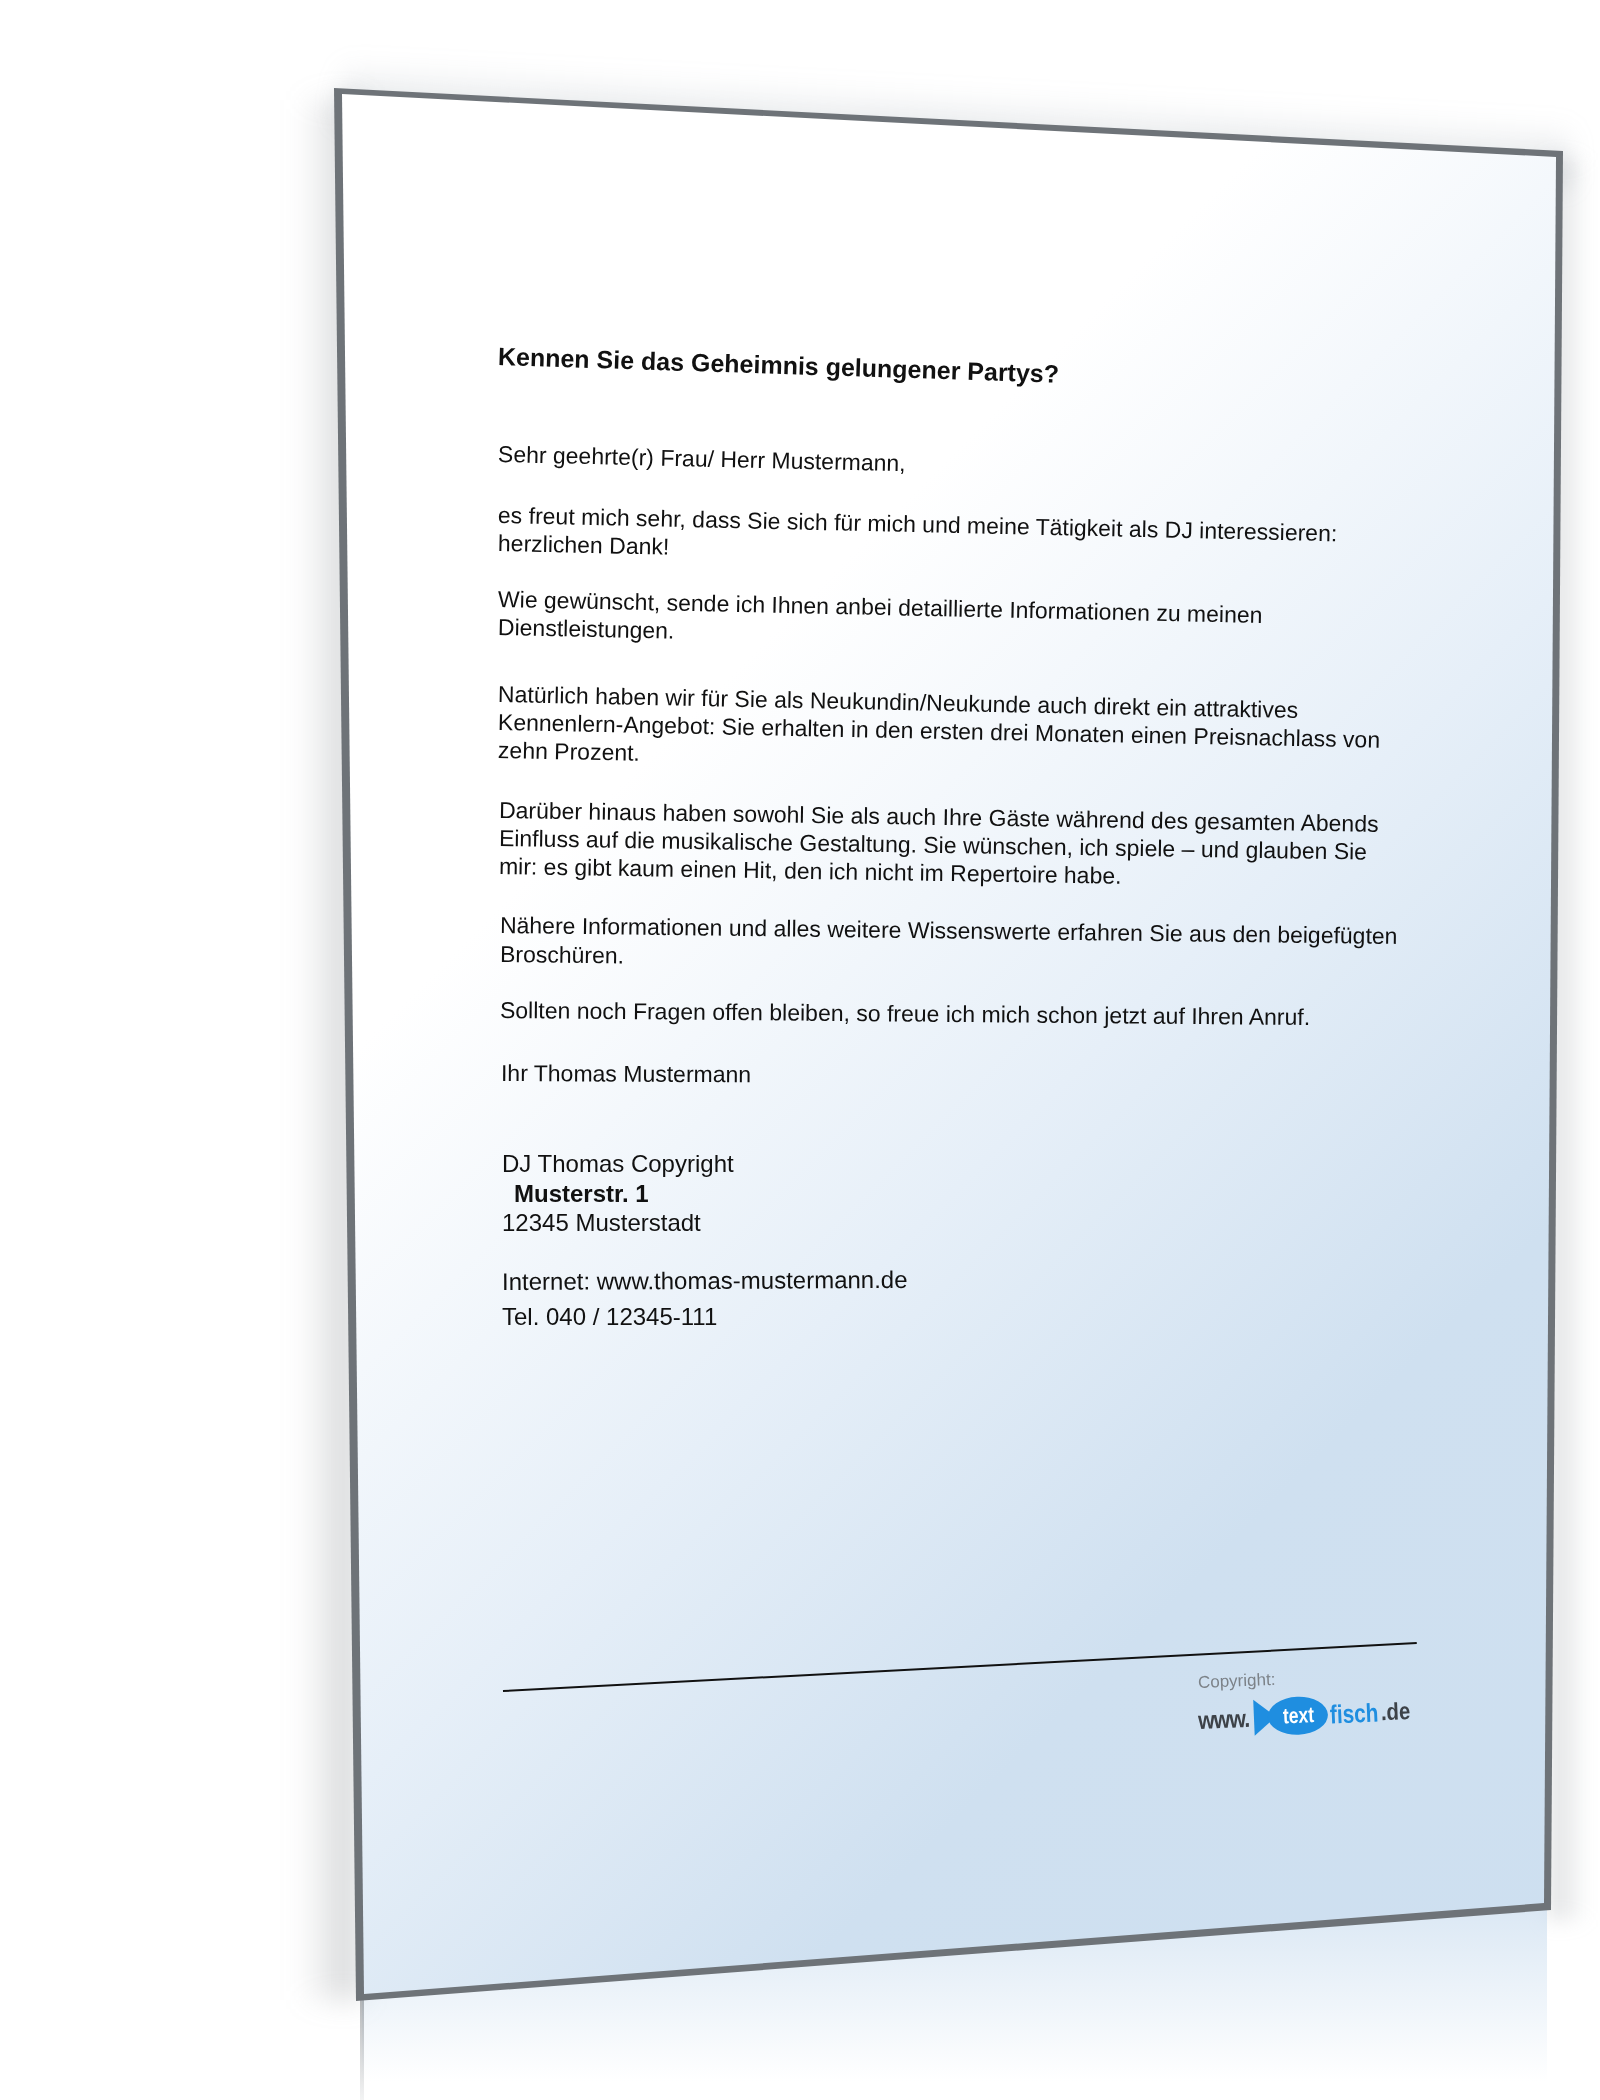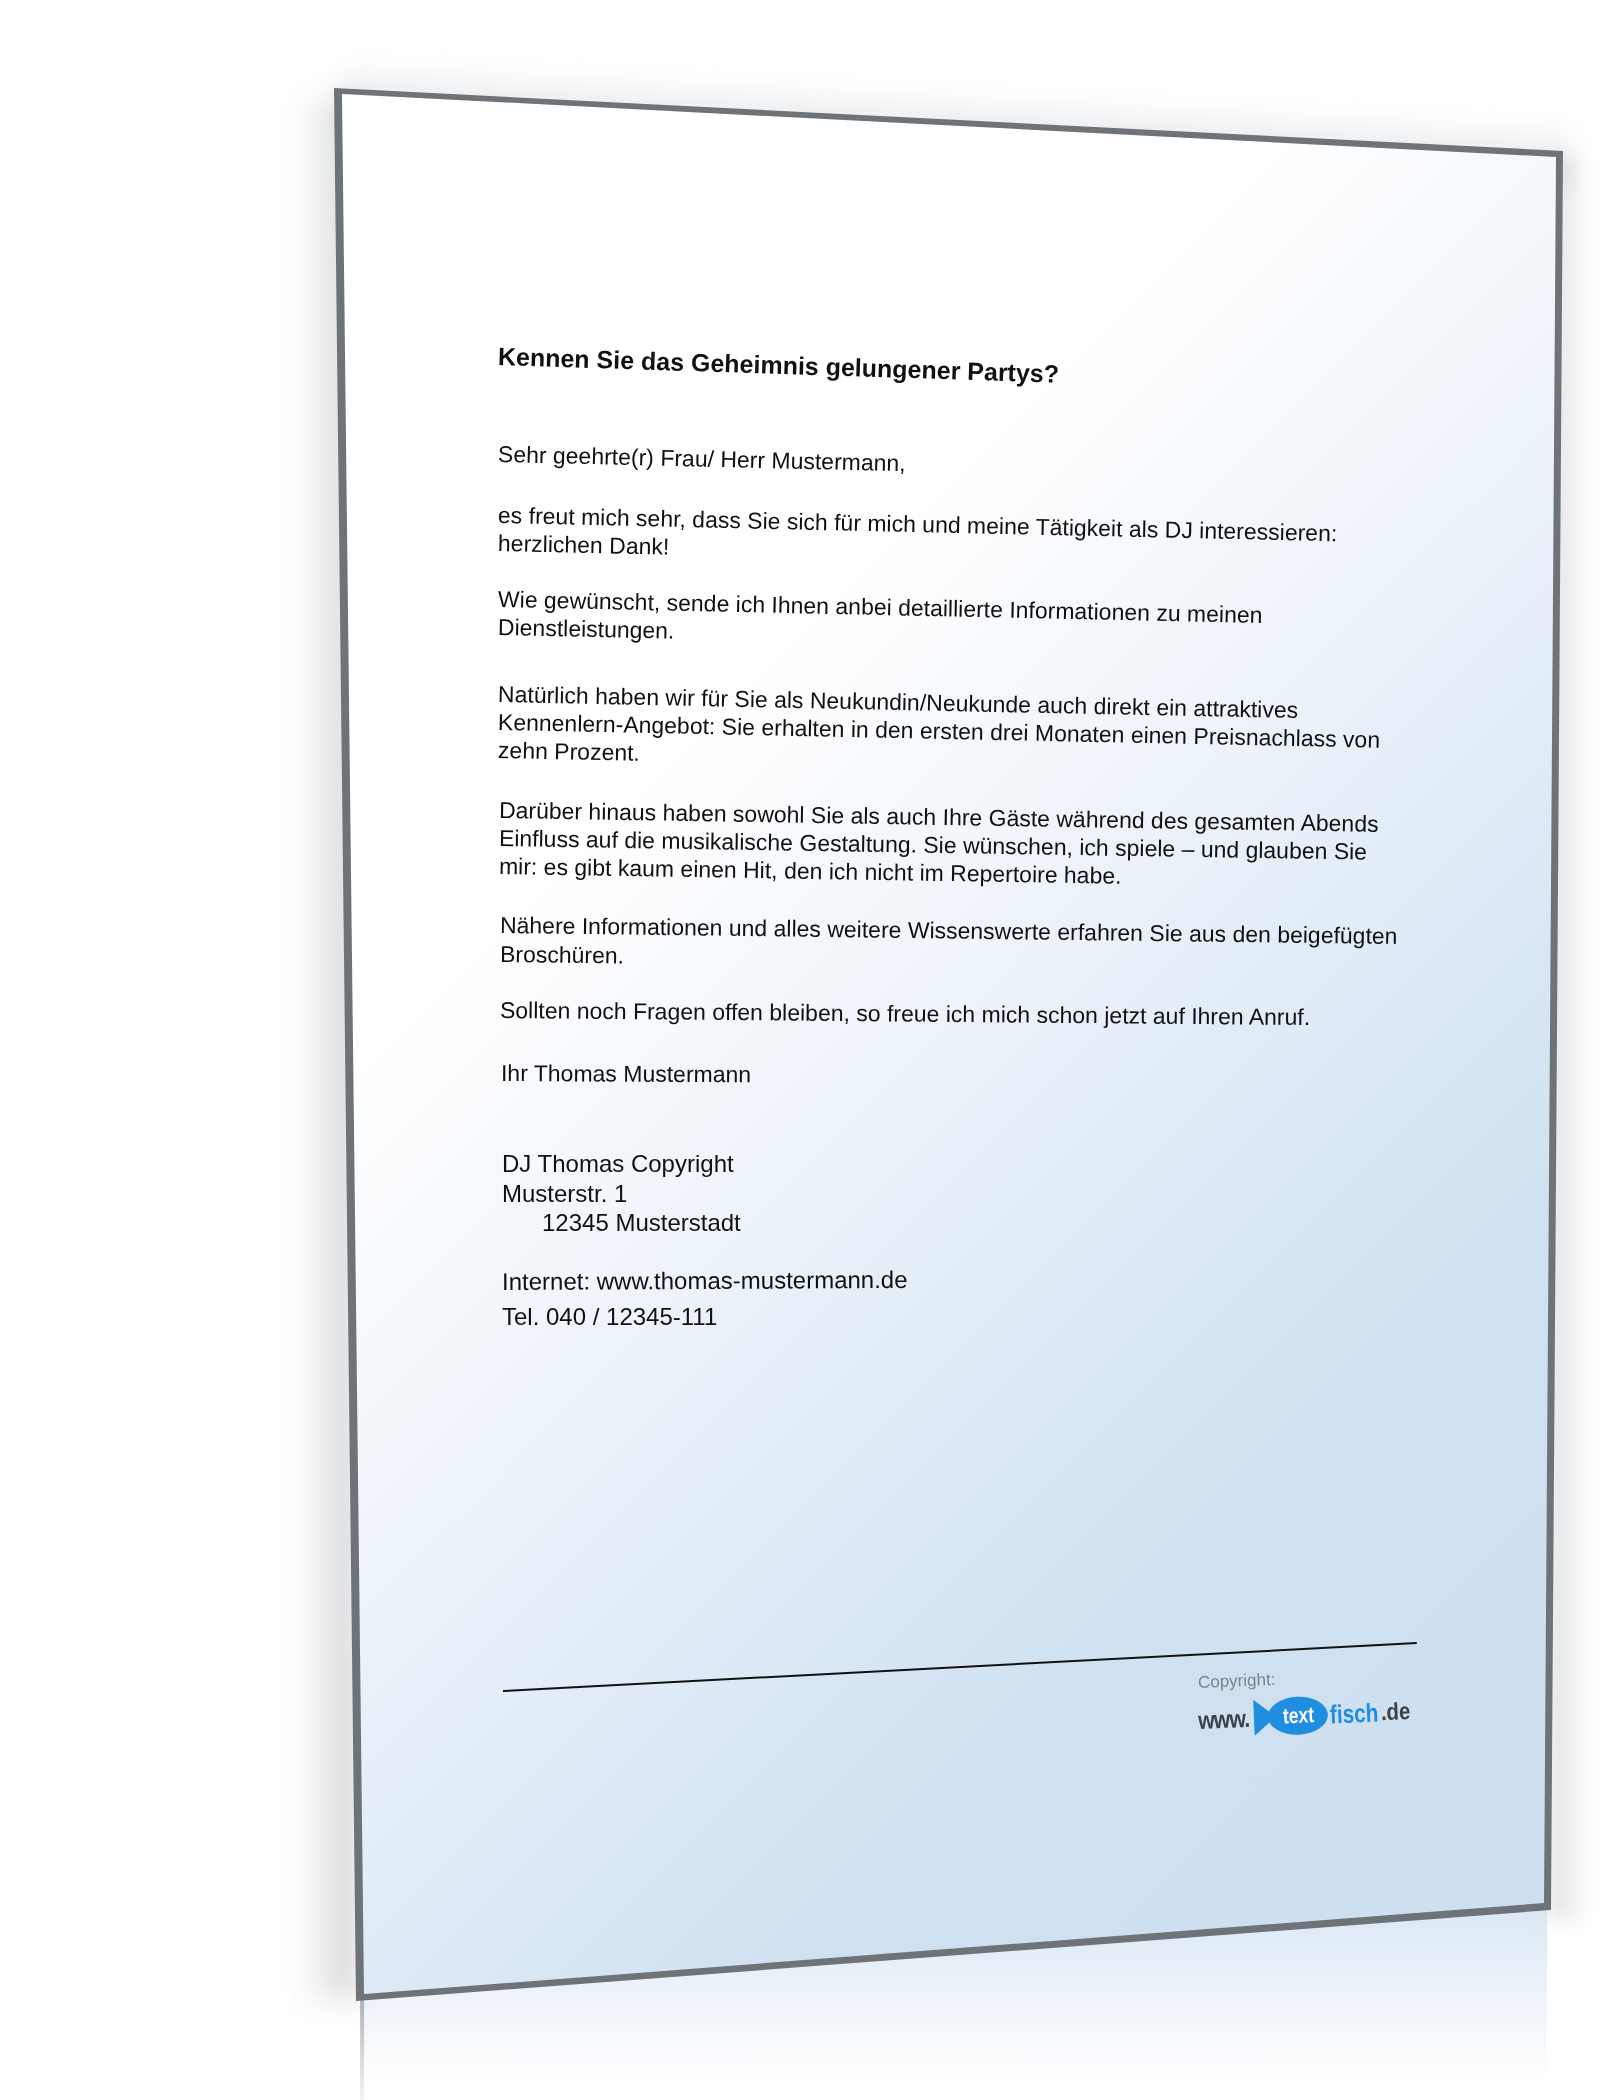"Musterstr. 1" div.line { font-weight: none -> bold; left: 502px -> 514px }
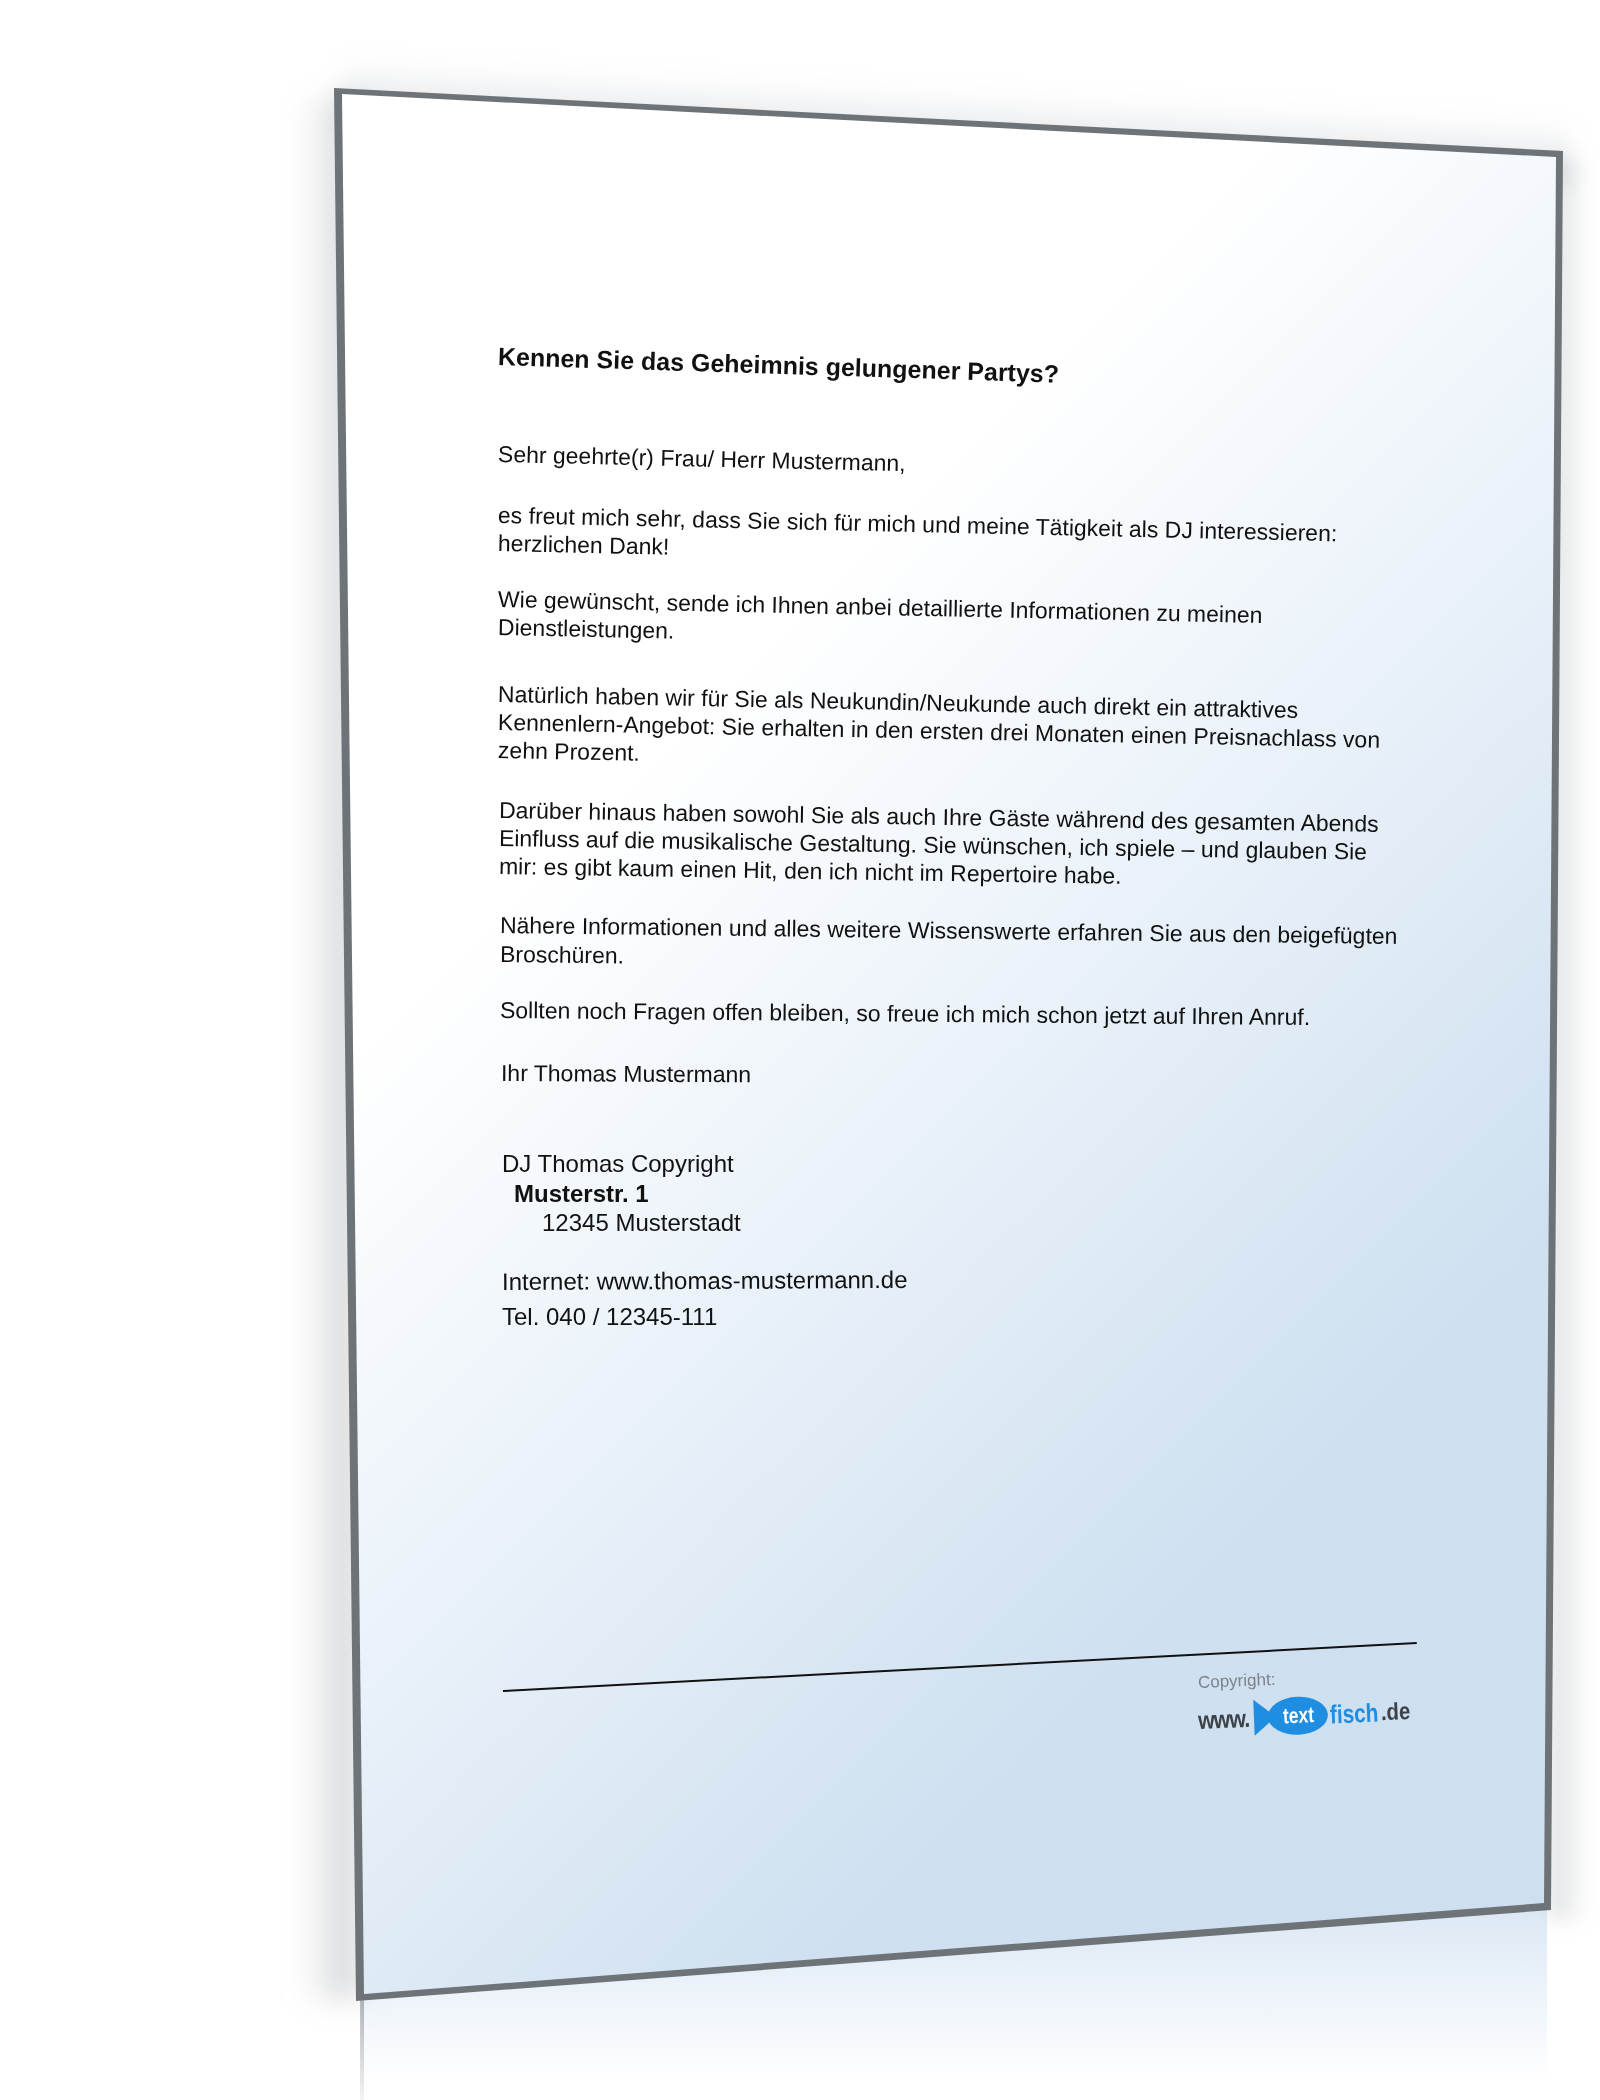"12345 Musterstadt" div.line { margin-left: 40px -> none }
